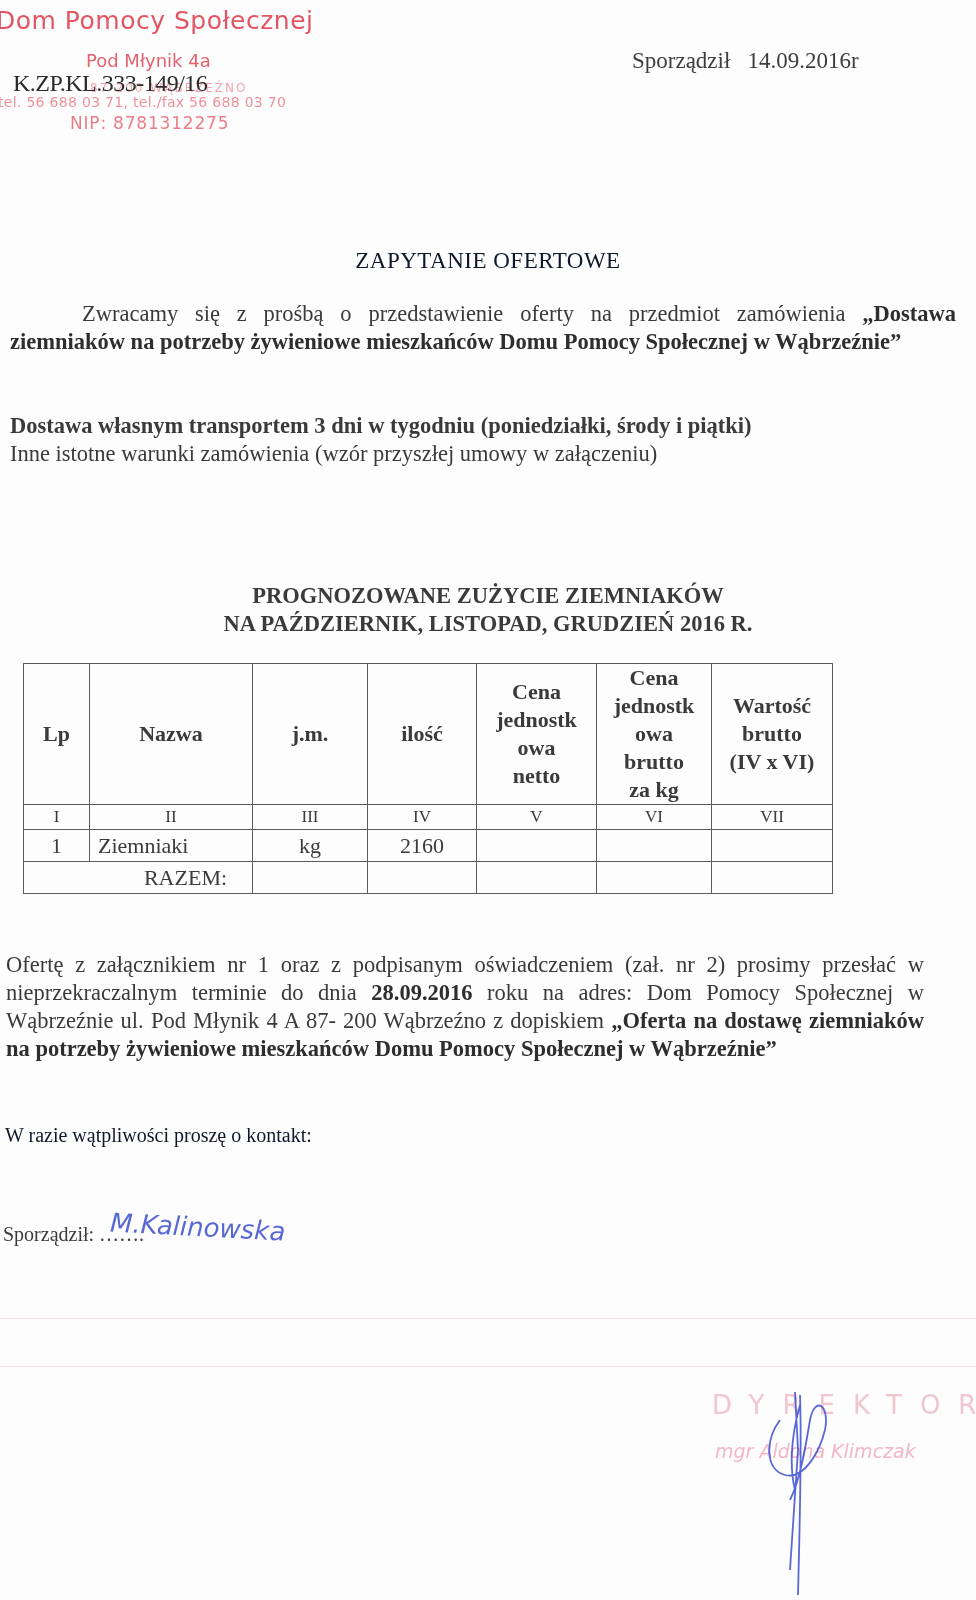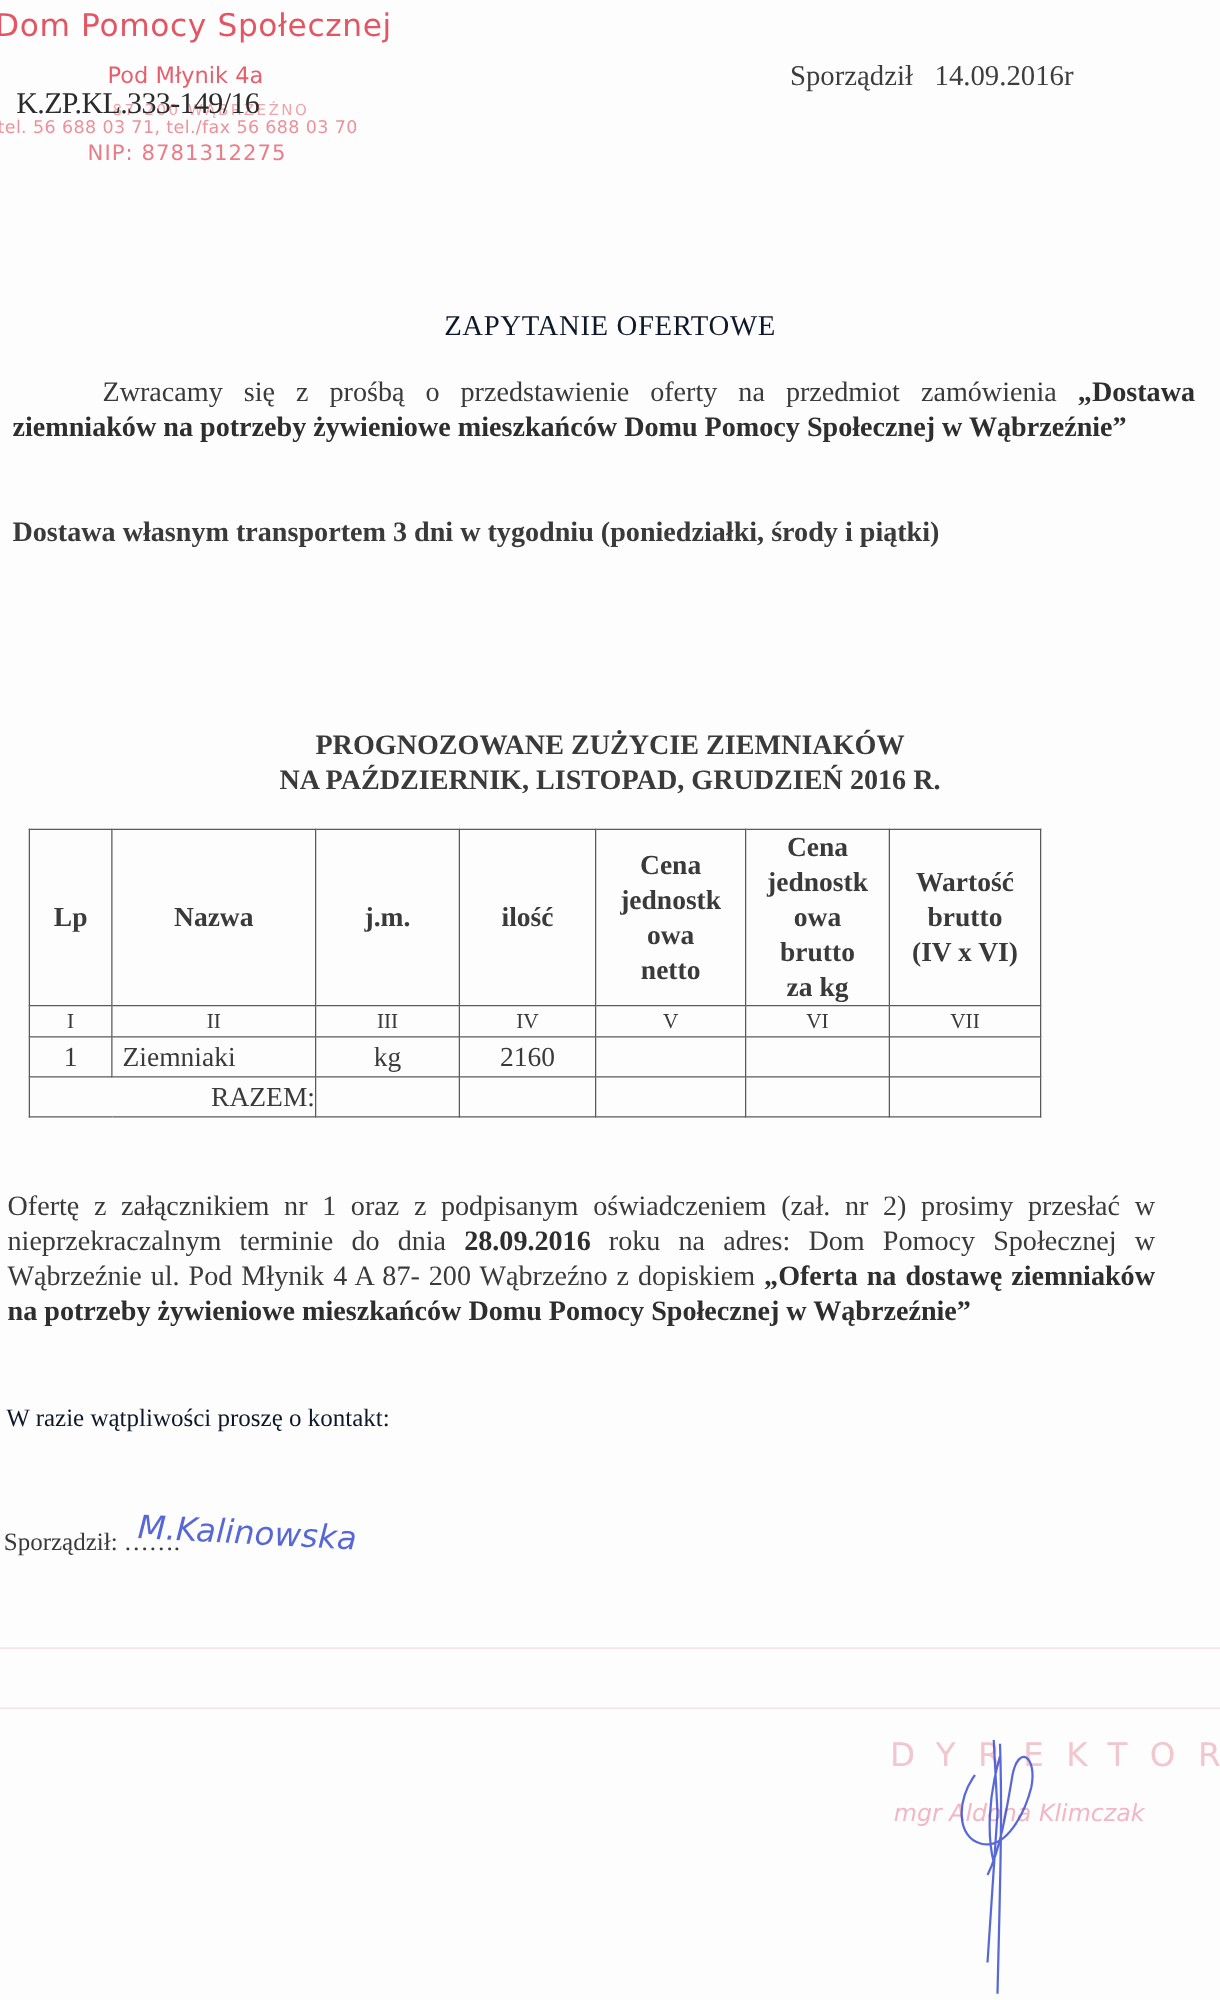"Inne istotne warunki zamówienia (wzór" div { html: none -> <div>Inne istotne warunki zamówienia (wzór przyszłej umowy w załączeniu)</div> }
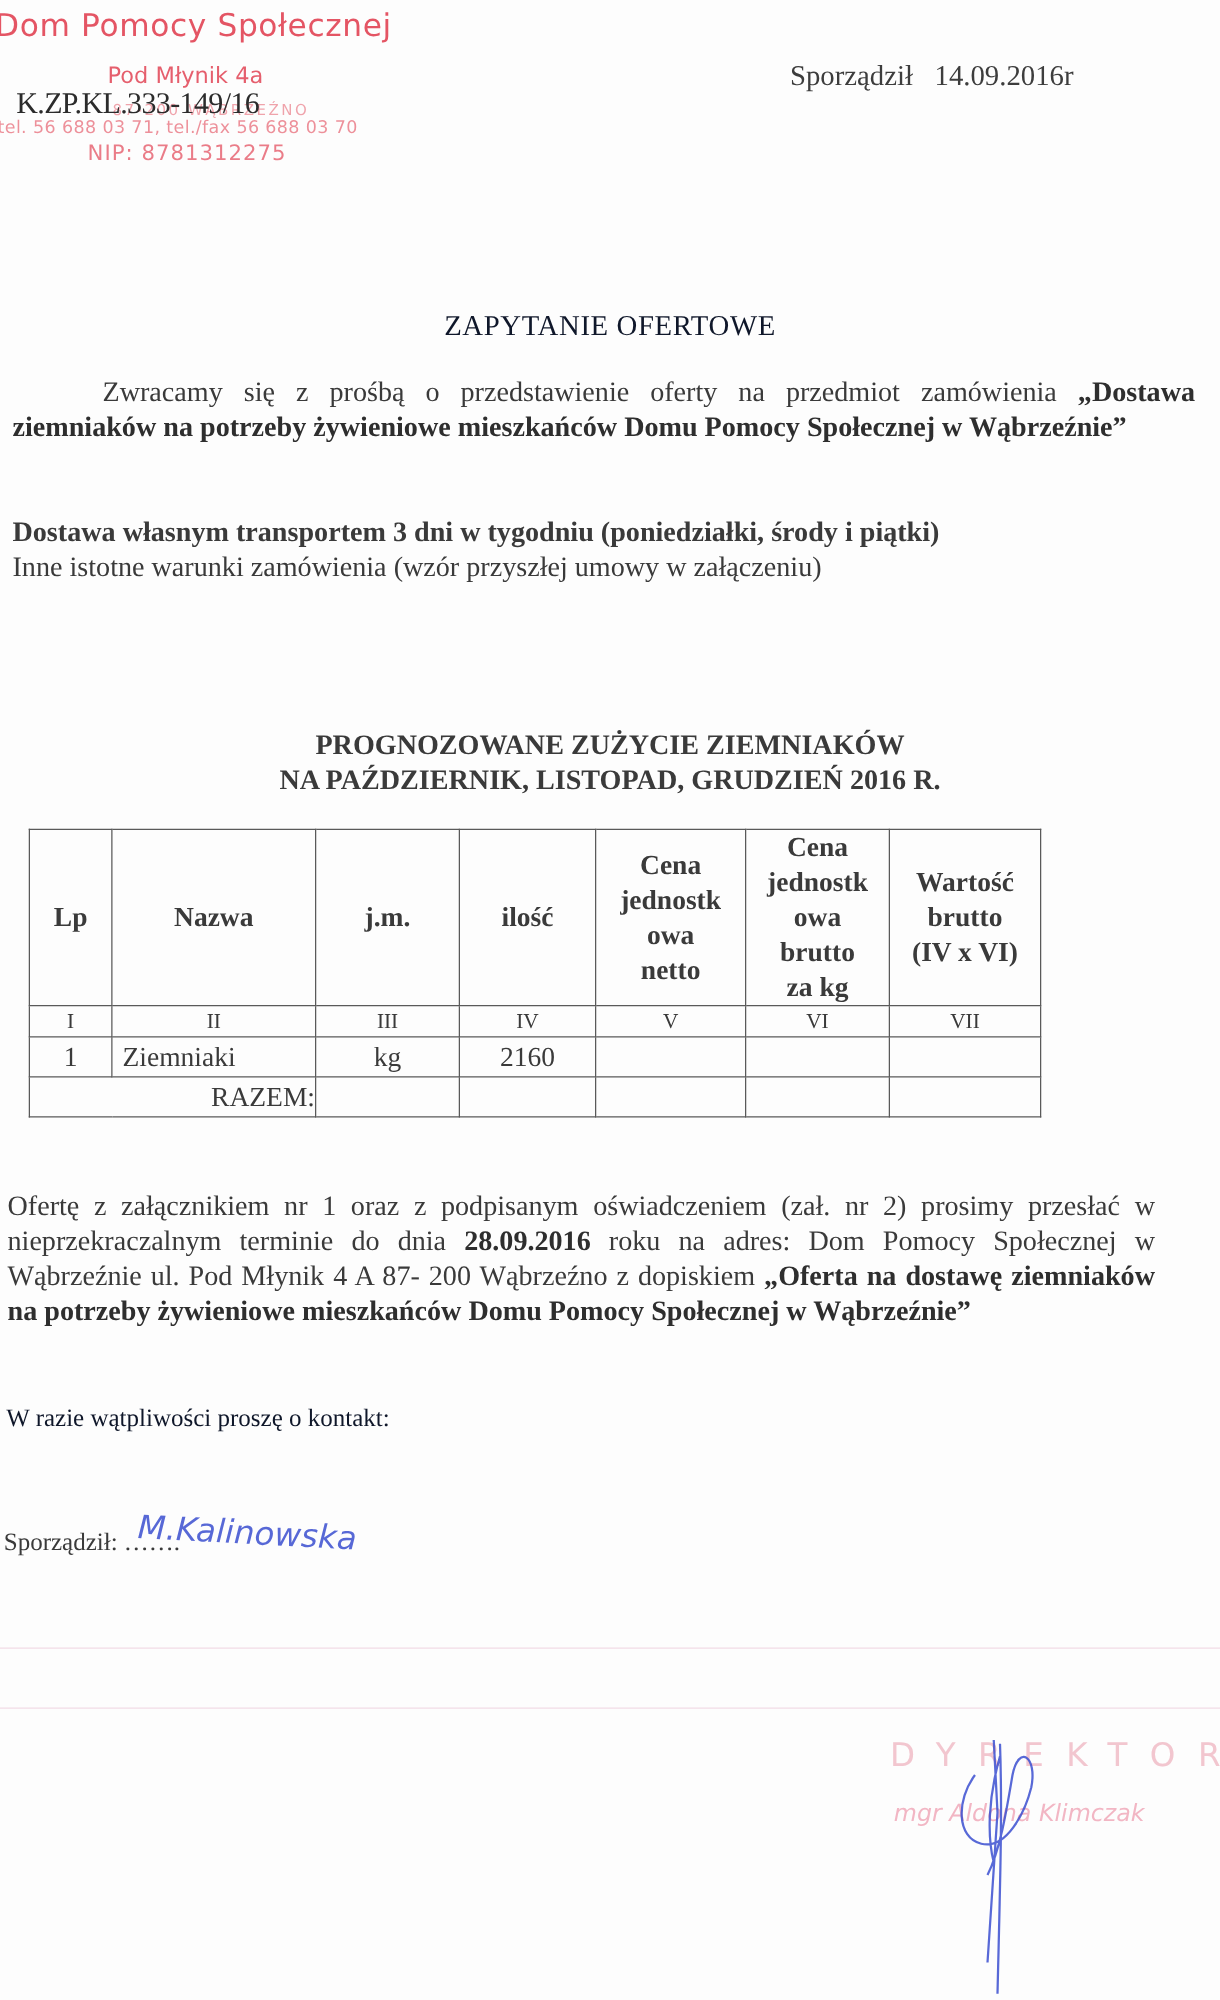"RAZEM:" td { text-align: right -> center }
